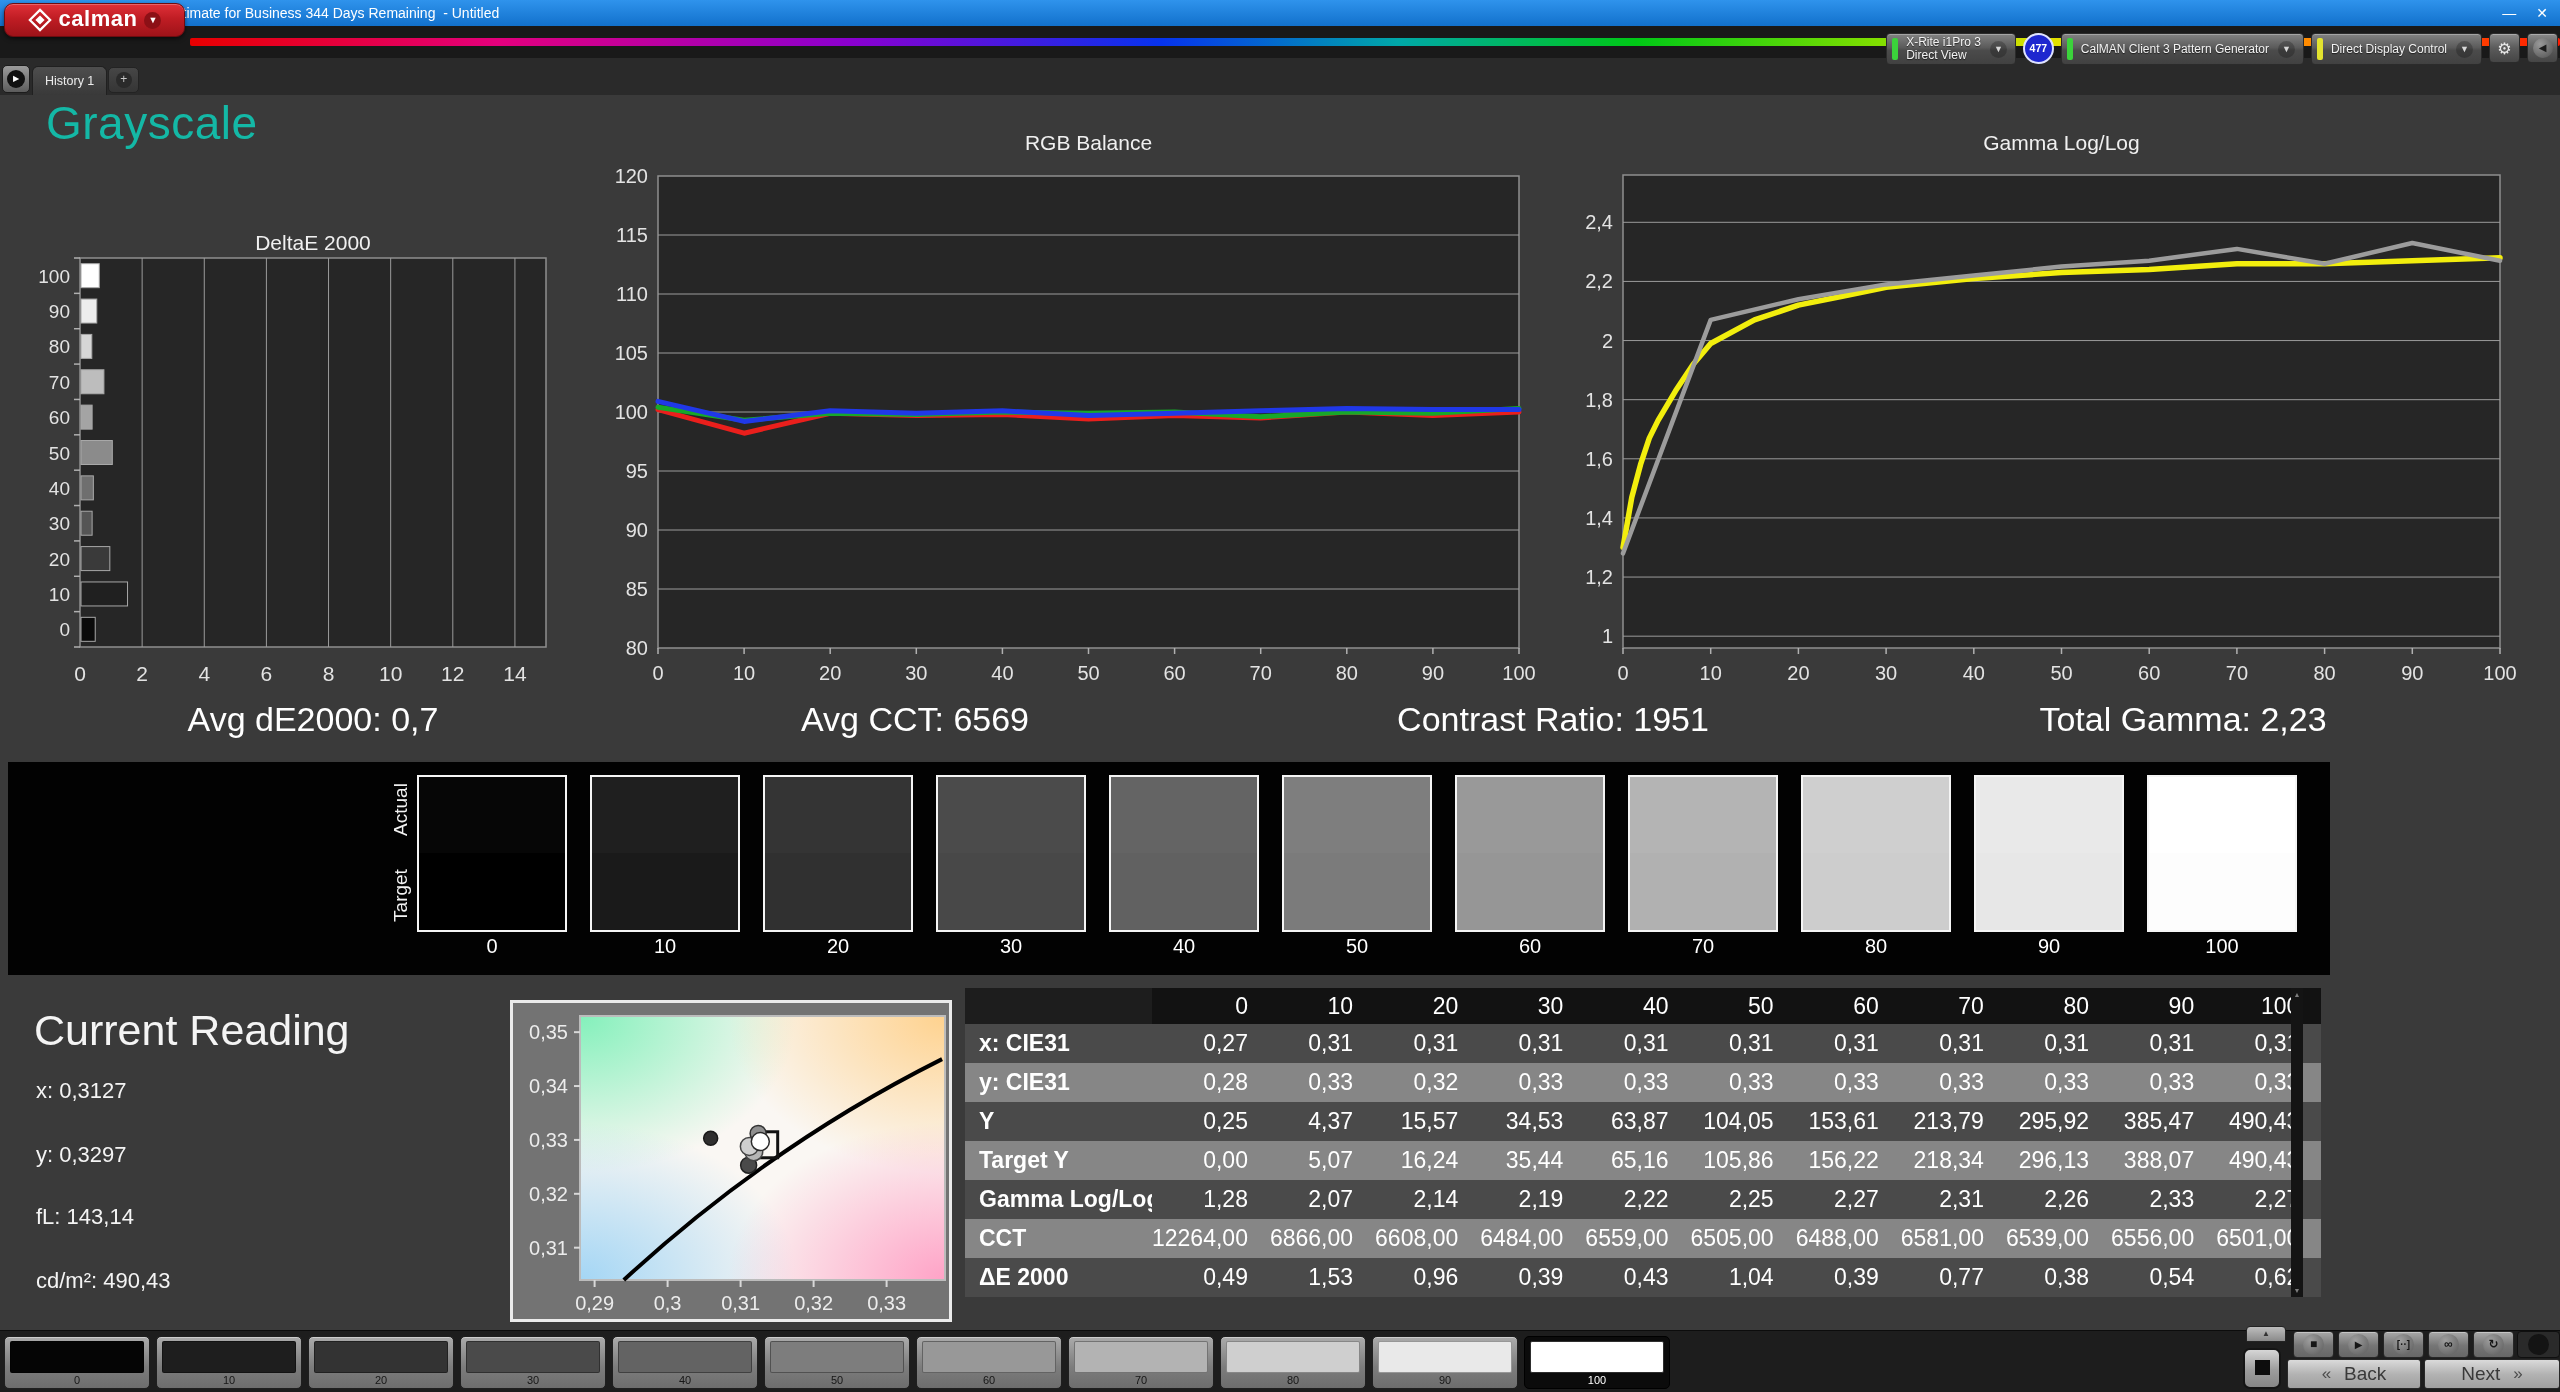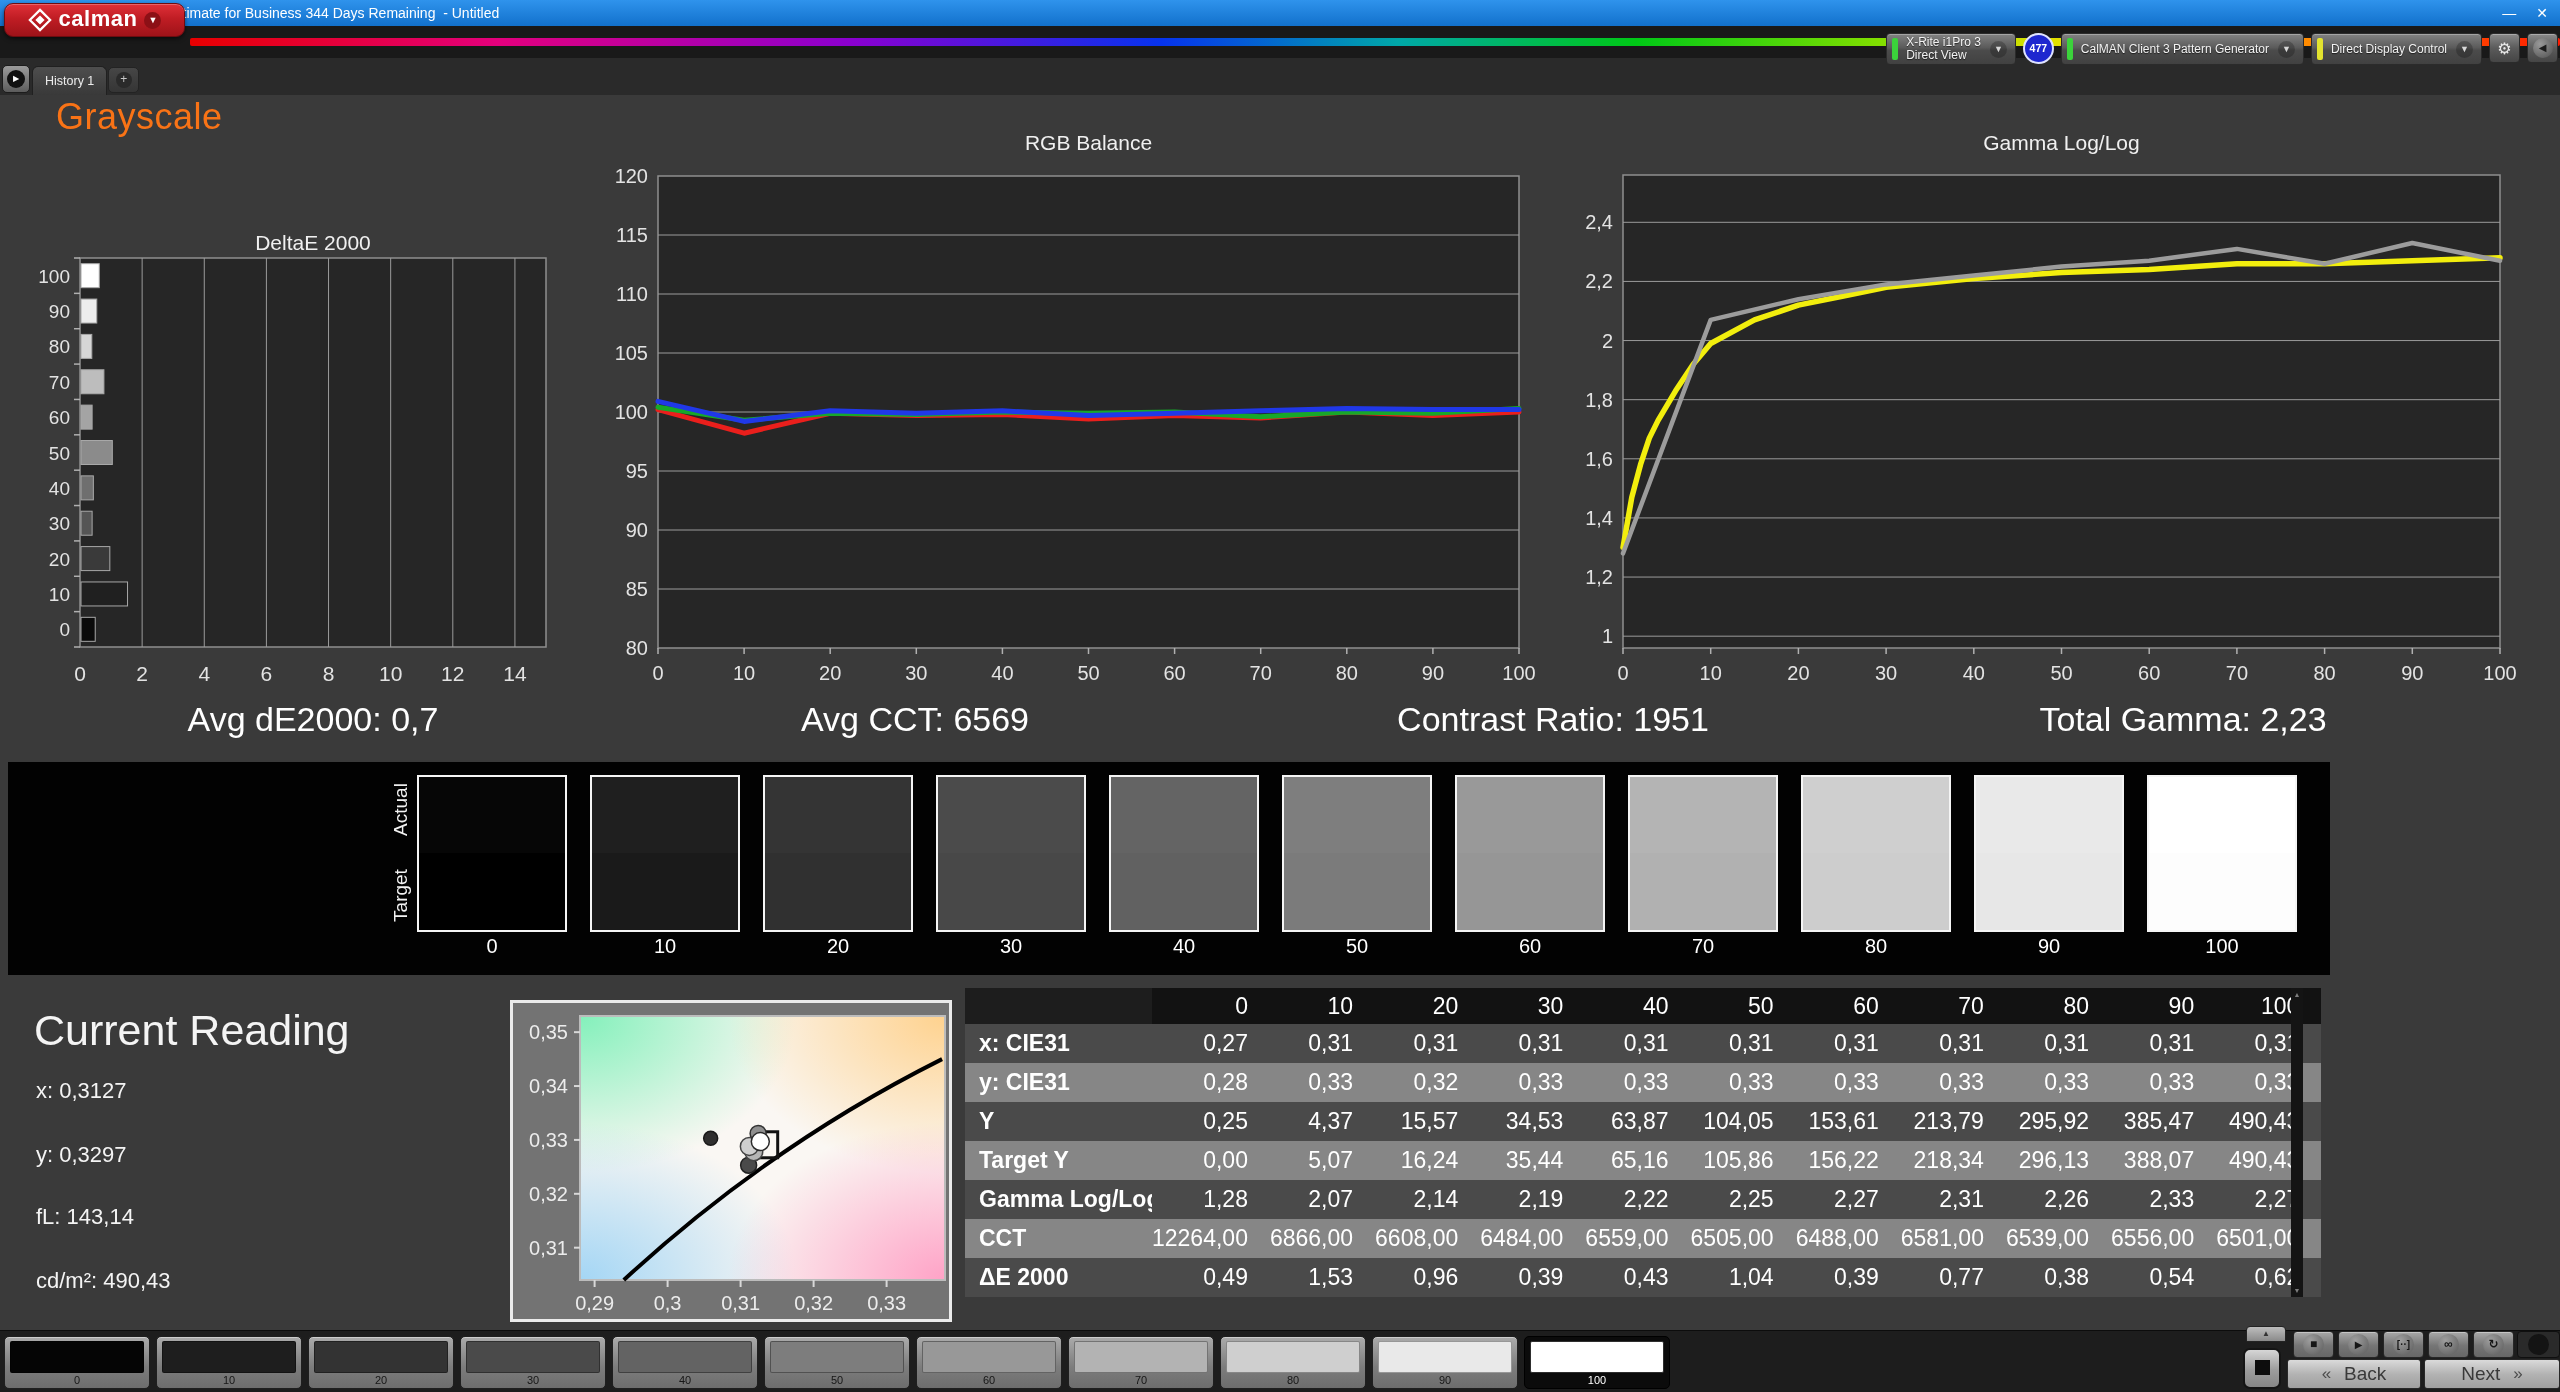"Grayscale" .page-title { color: #f97316 -> #14b8a6; font-size: 36px -> 46px; left: 56px -> 46px }
